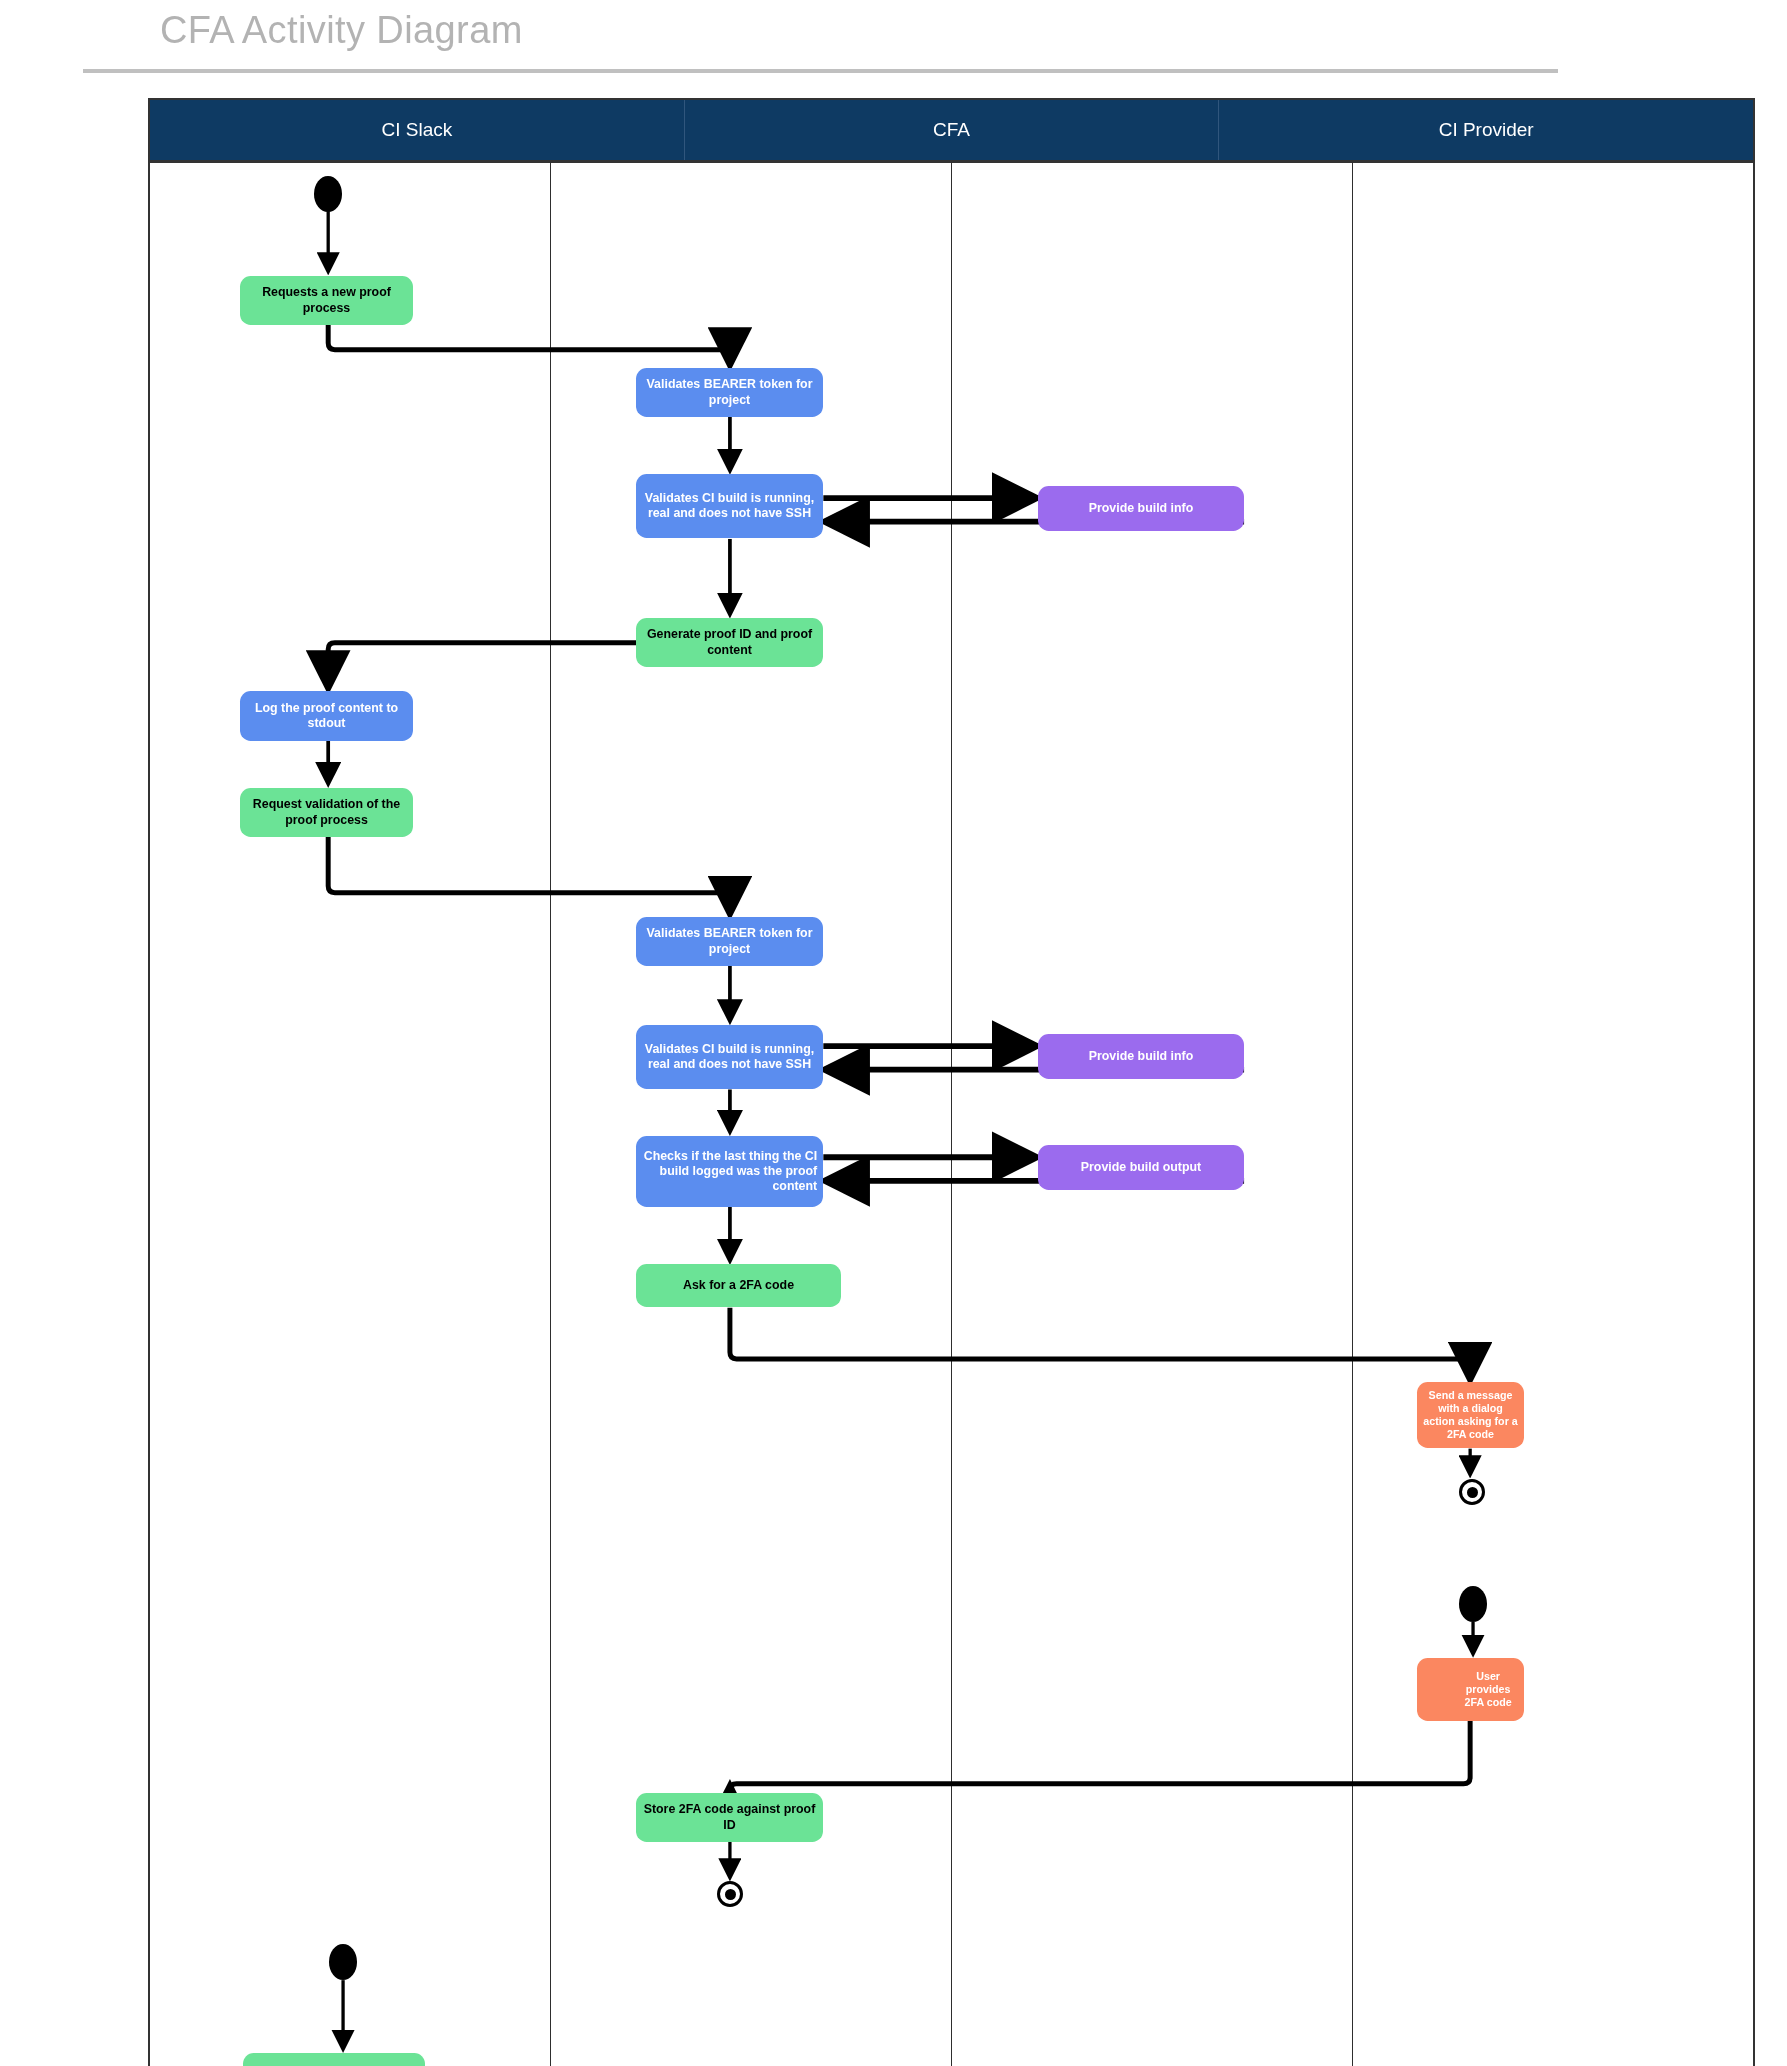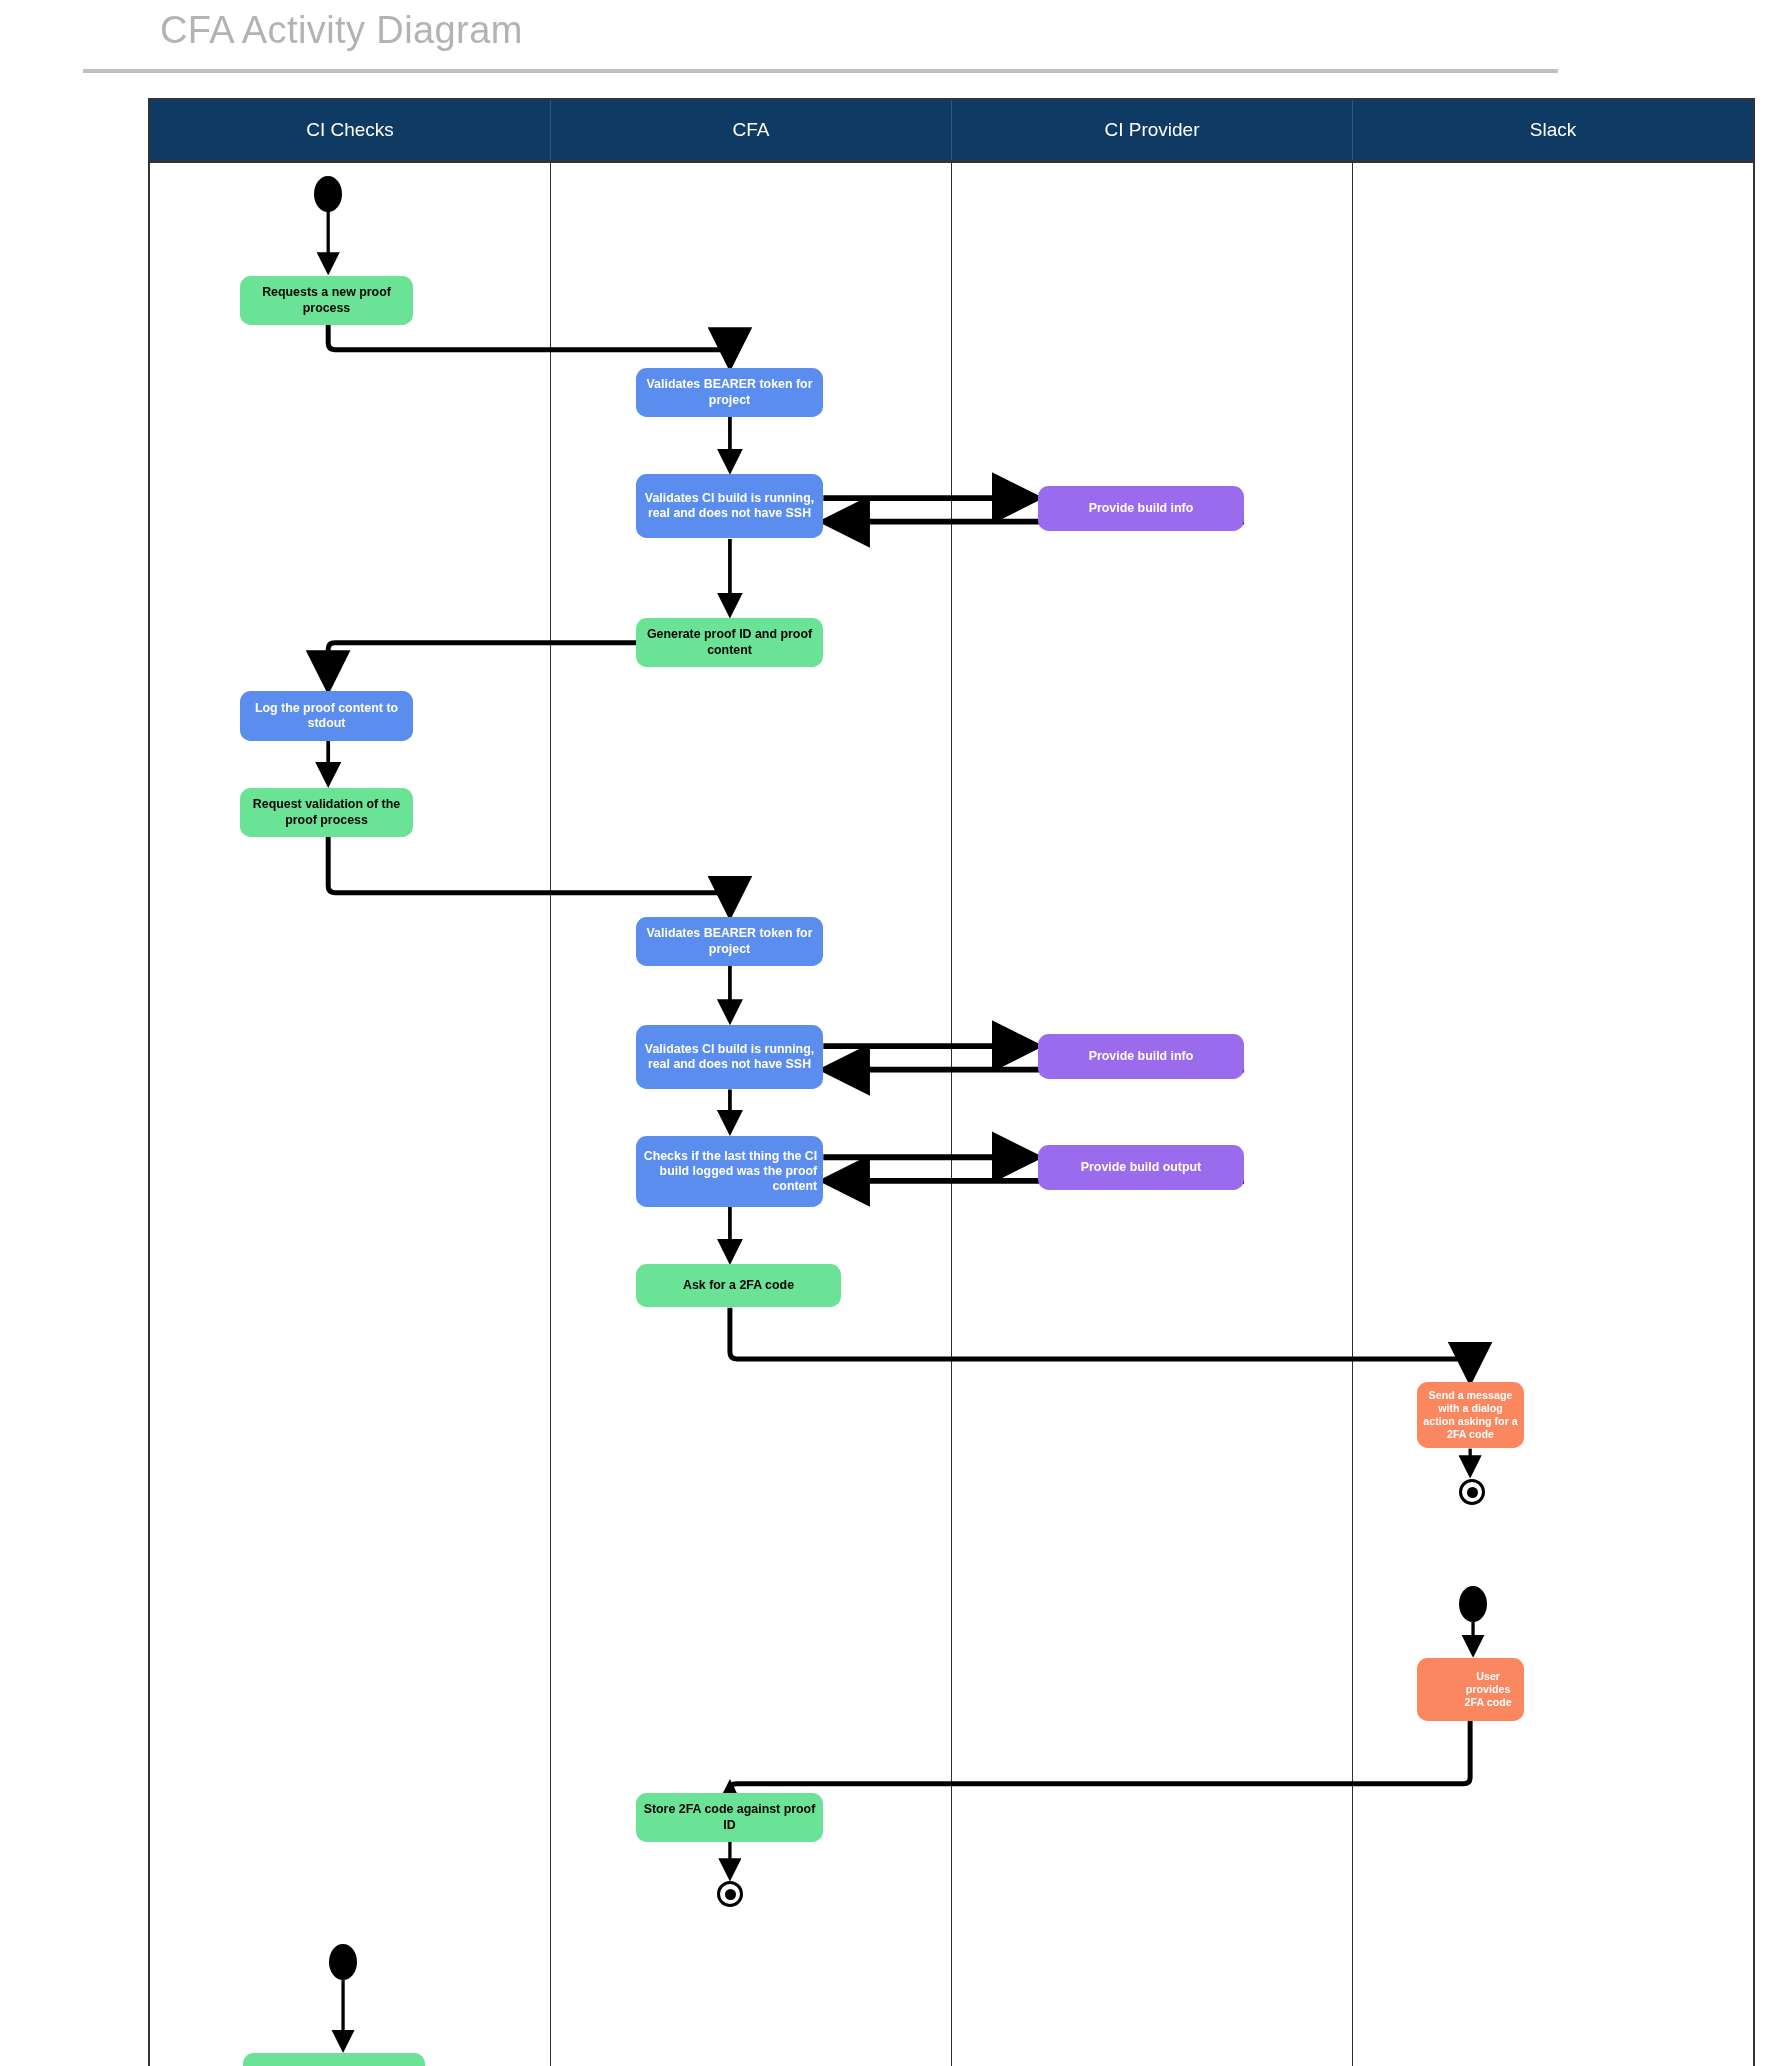"CI Checks" div.lane-head { text: Checks -> Slack }
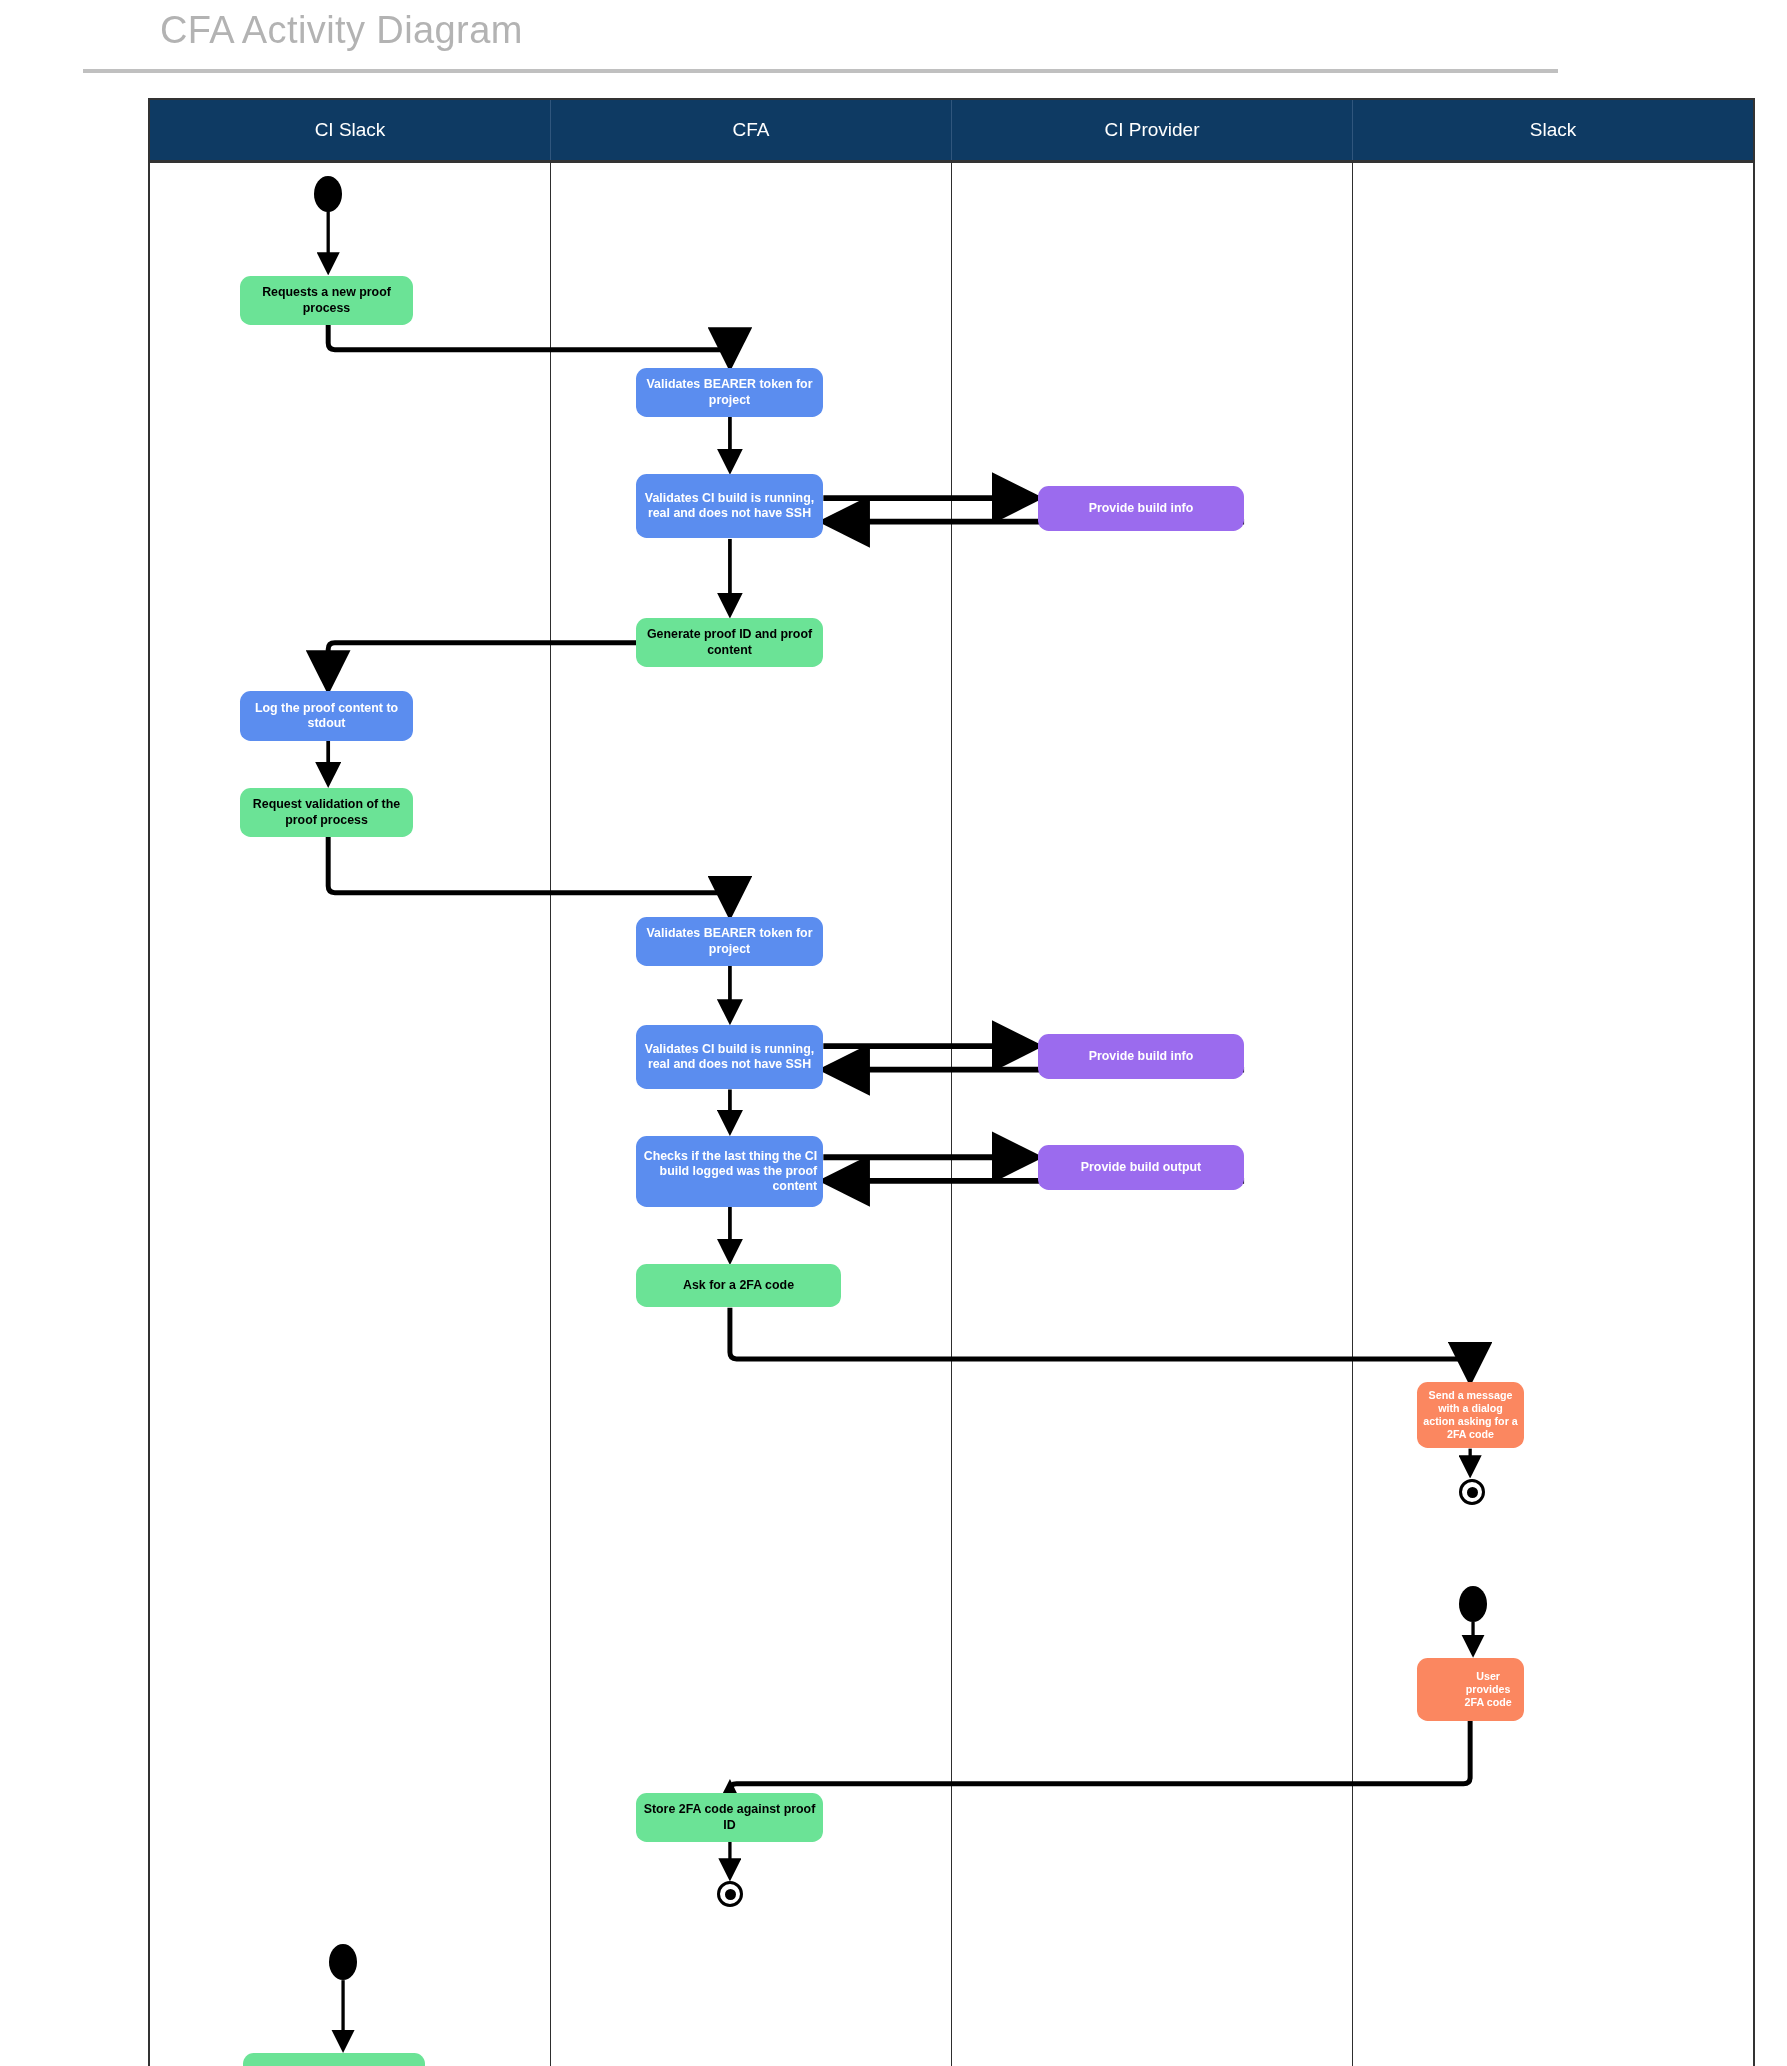"Slack" div.lane-head { html: <div>Slack</div> -> none }
